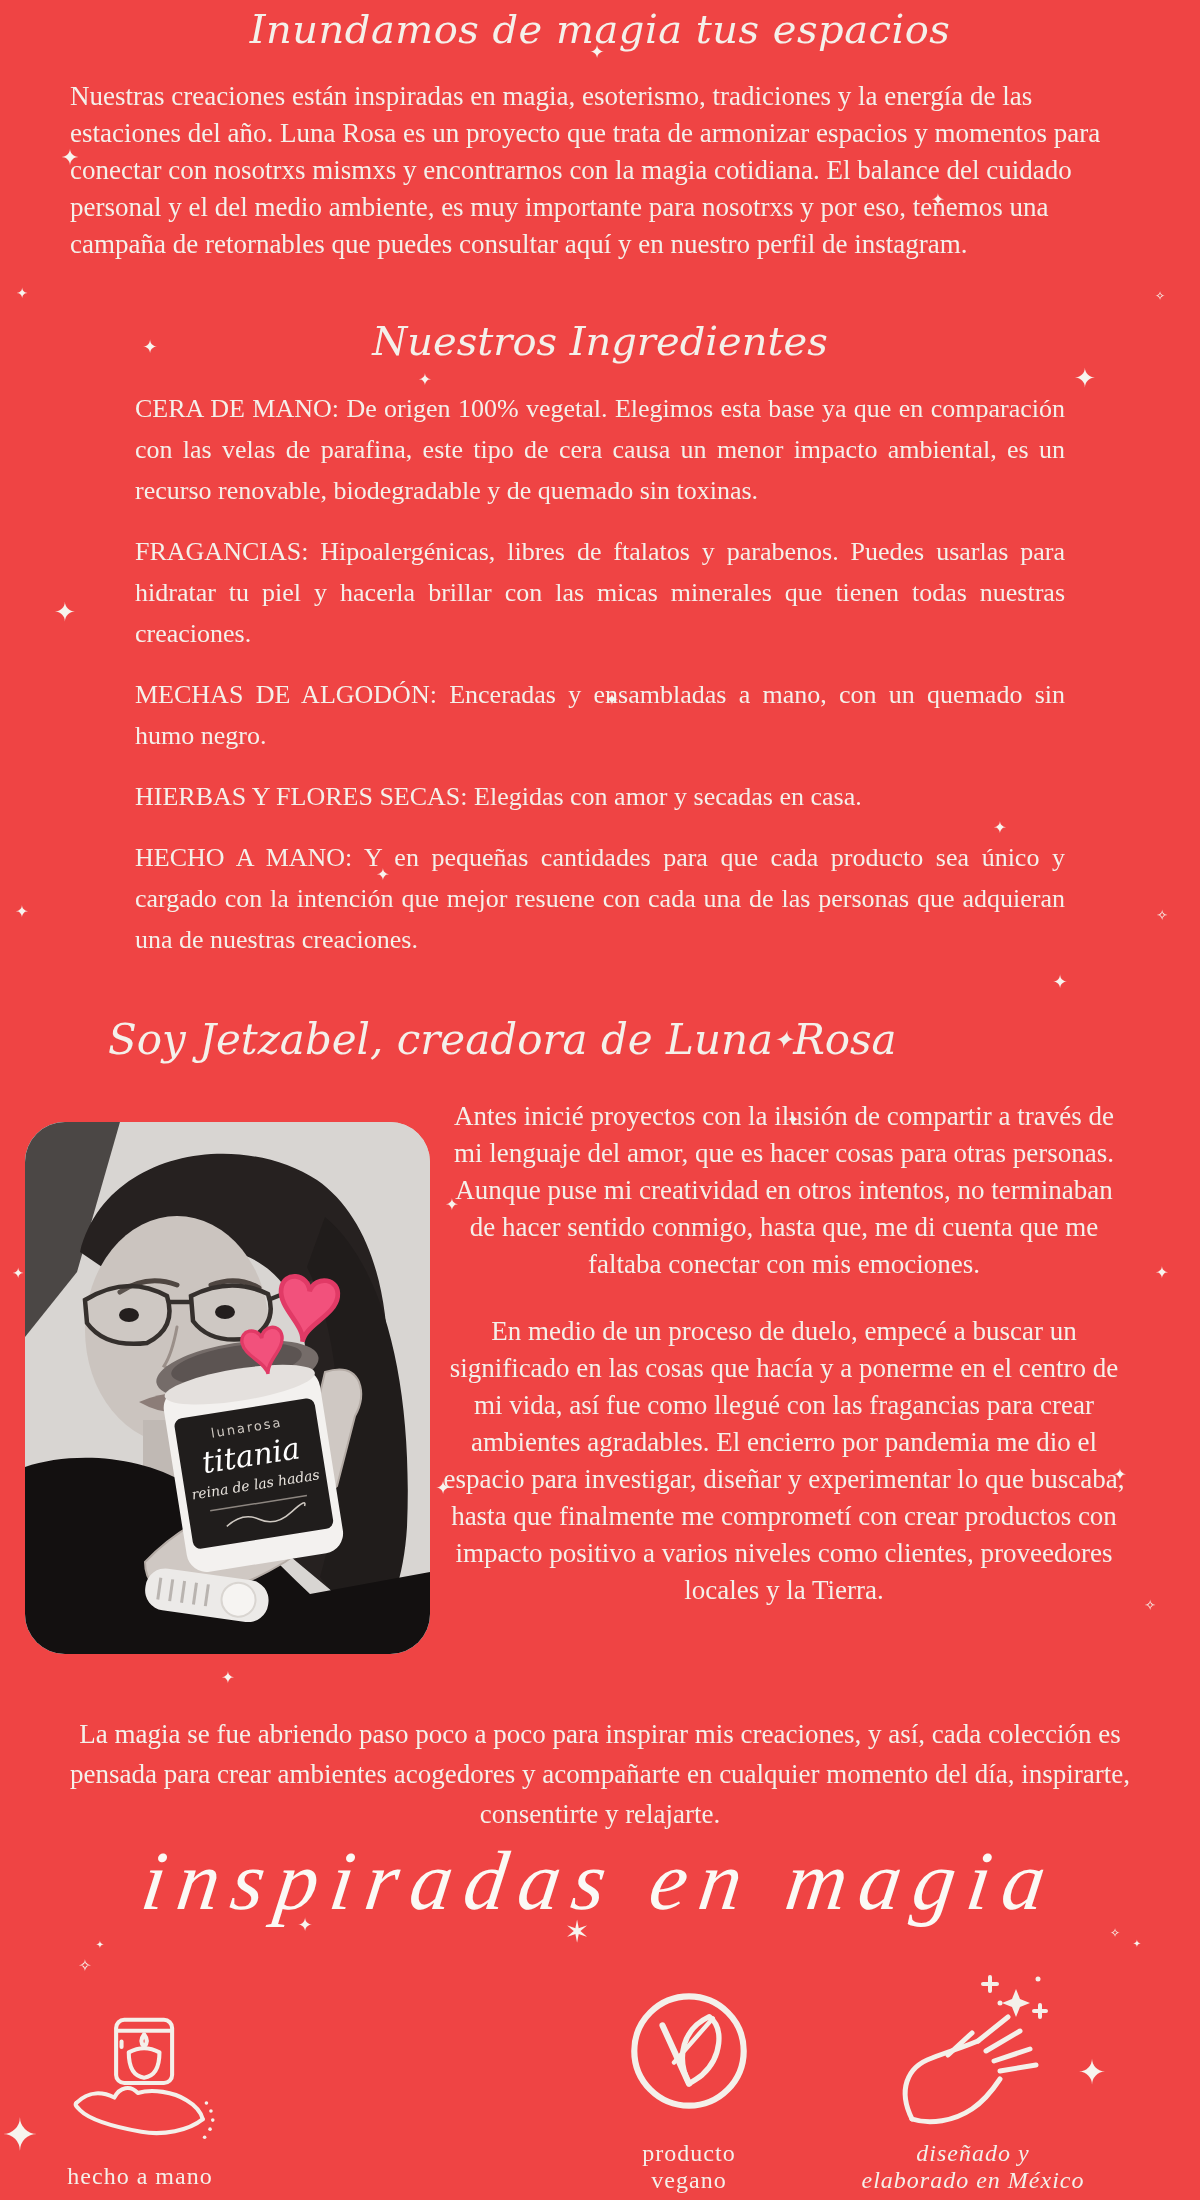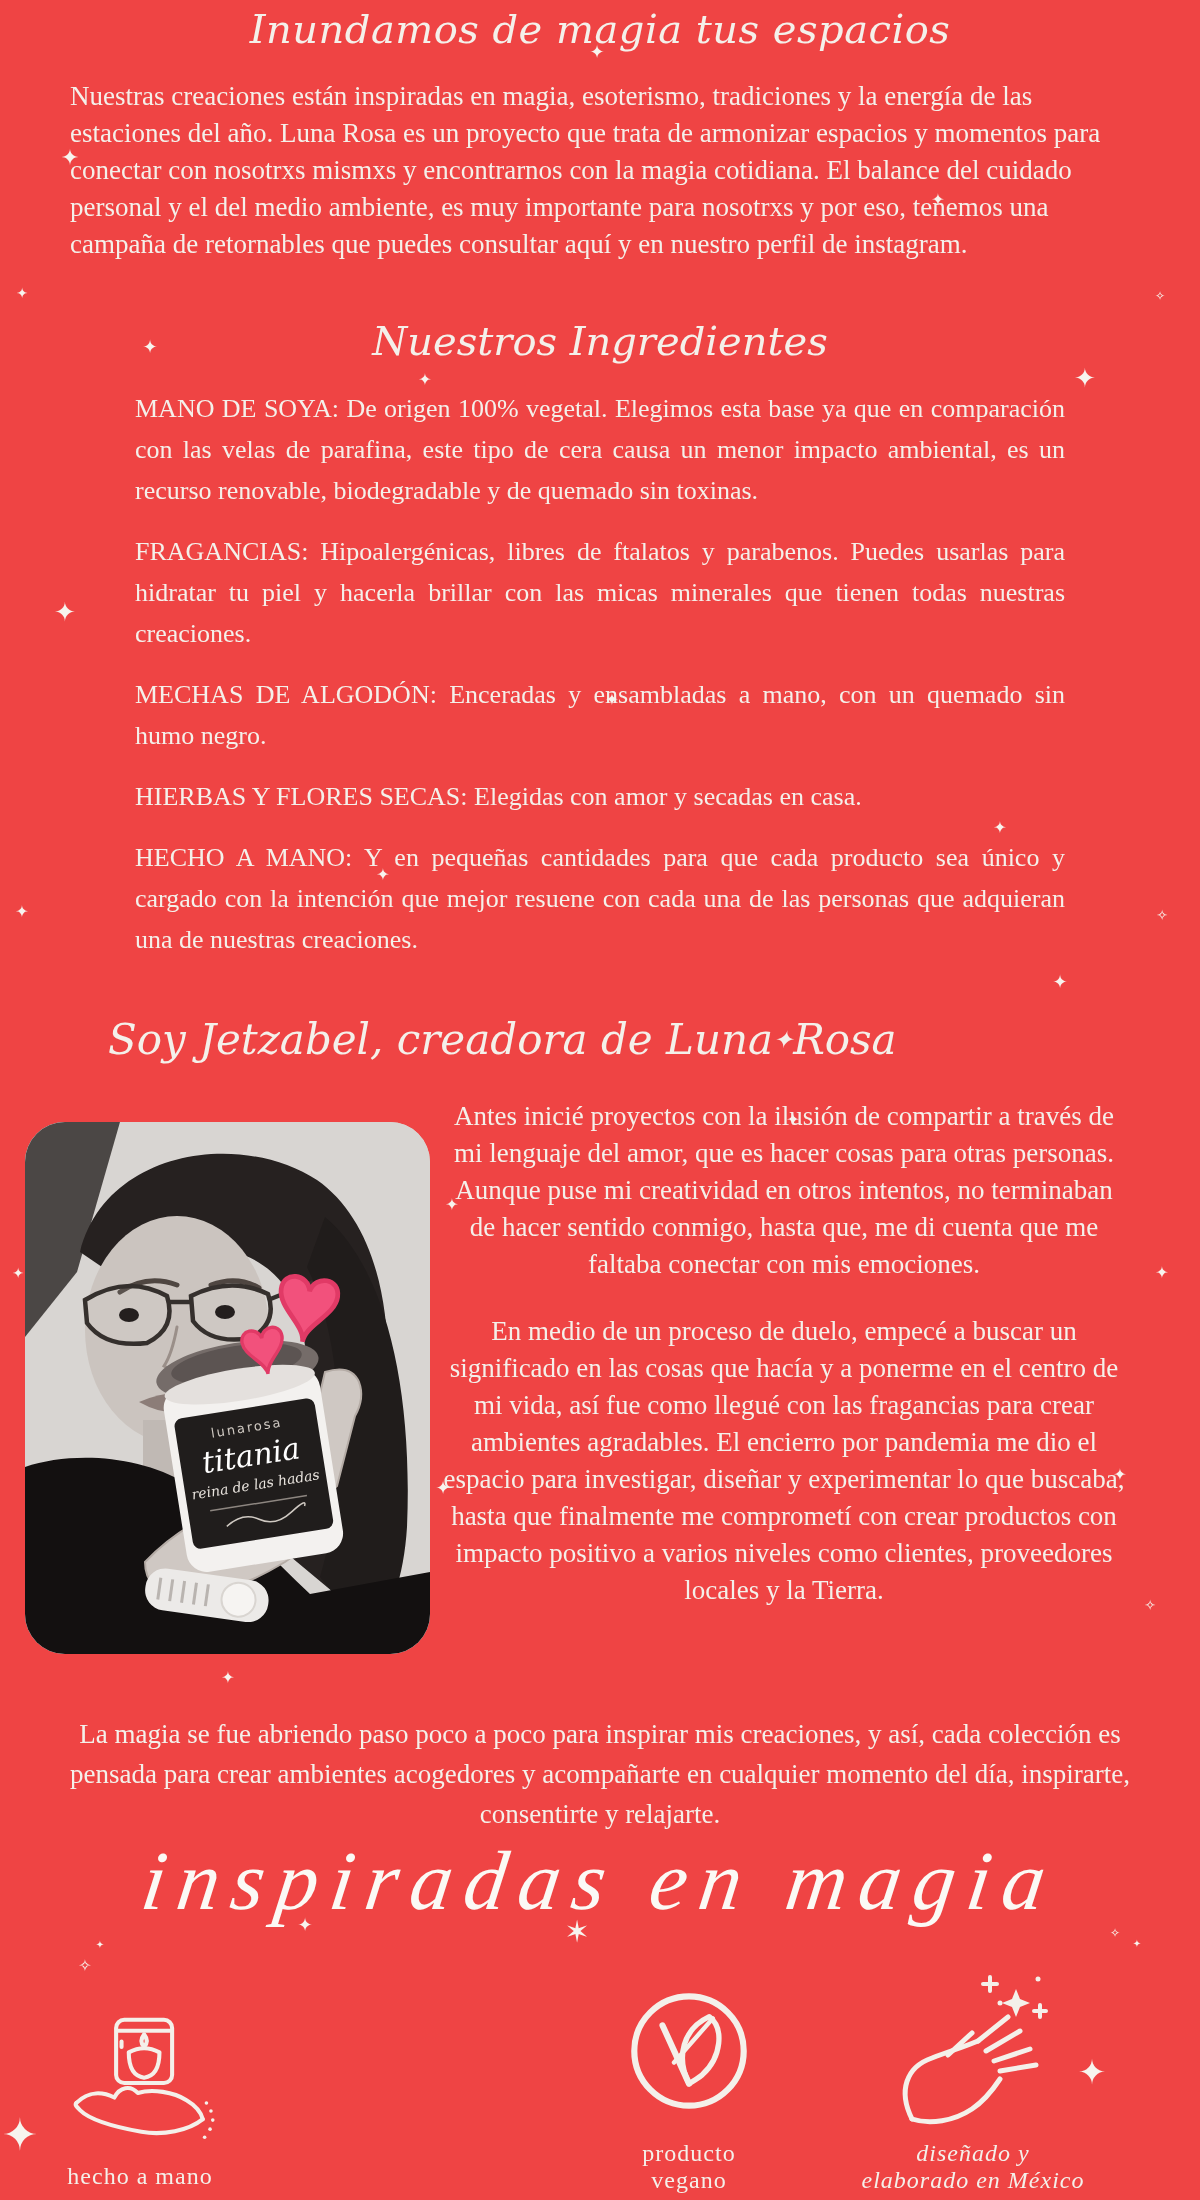"MANO DE SOYA:" span { text: MANO DE SOYA -> CERA DE MANO }
